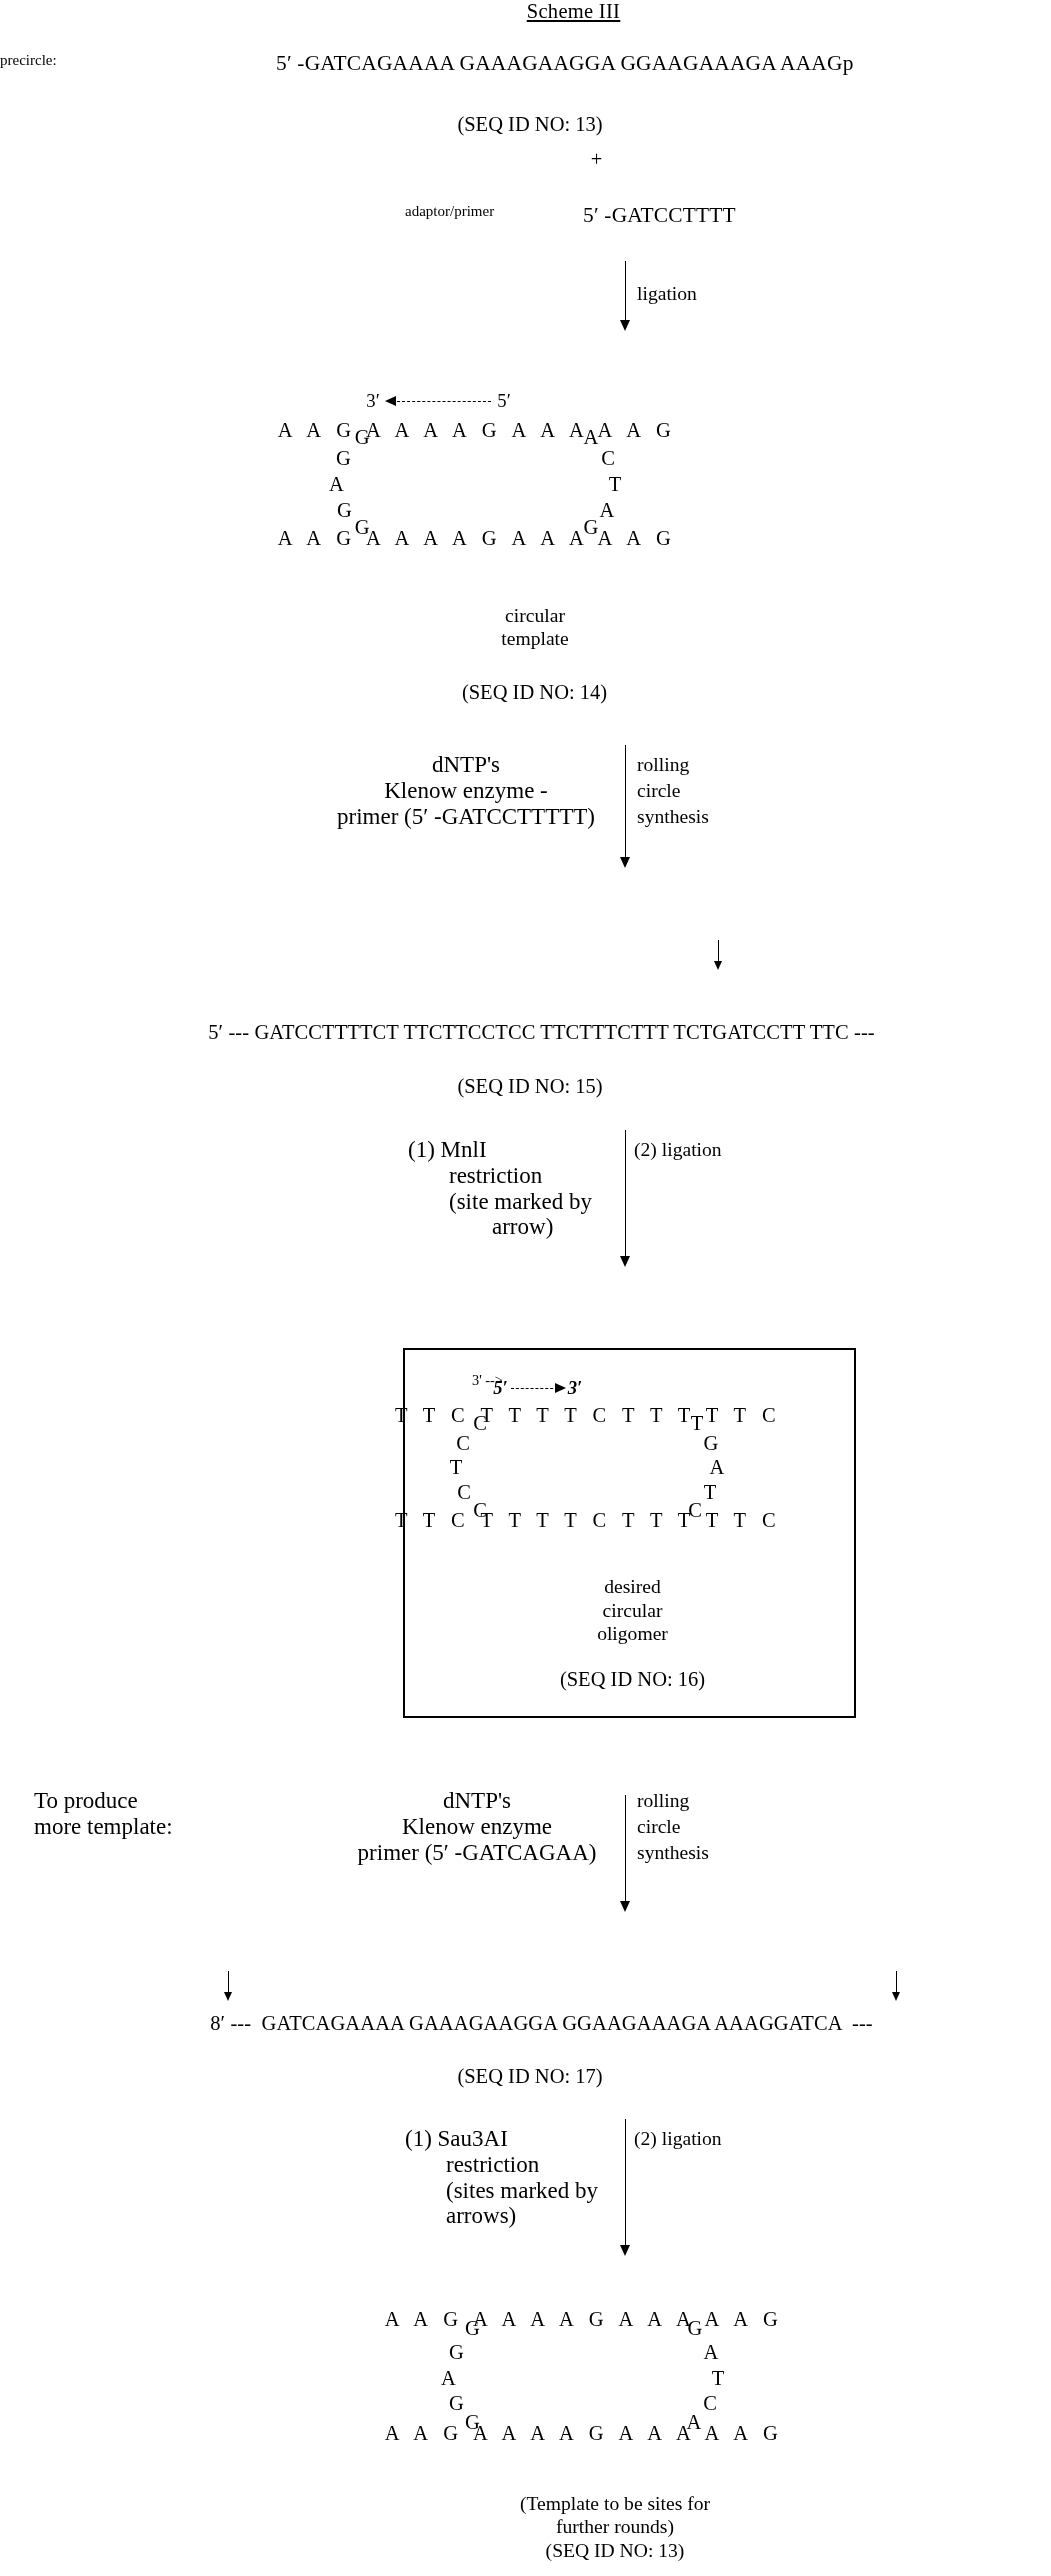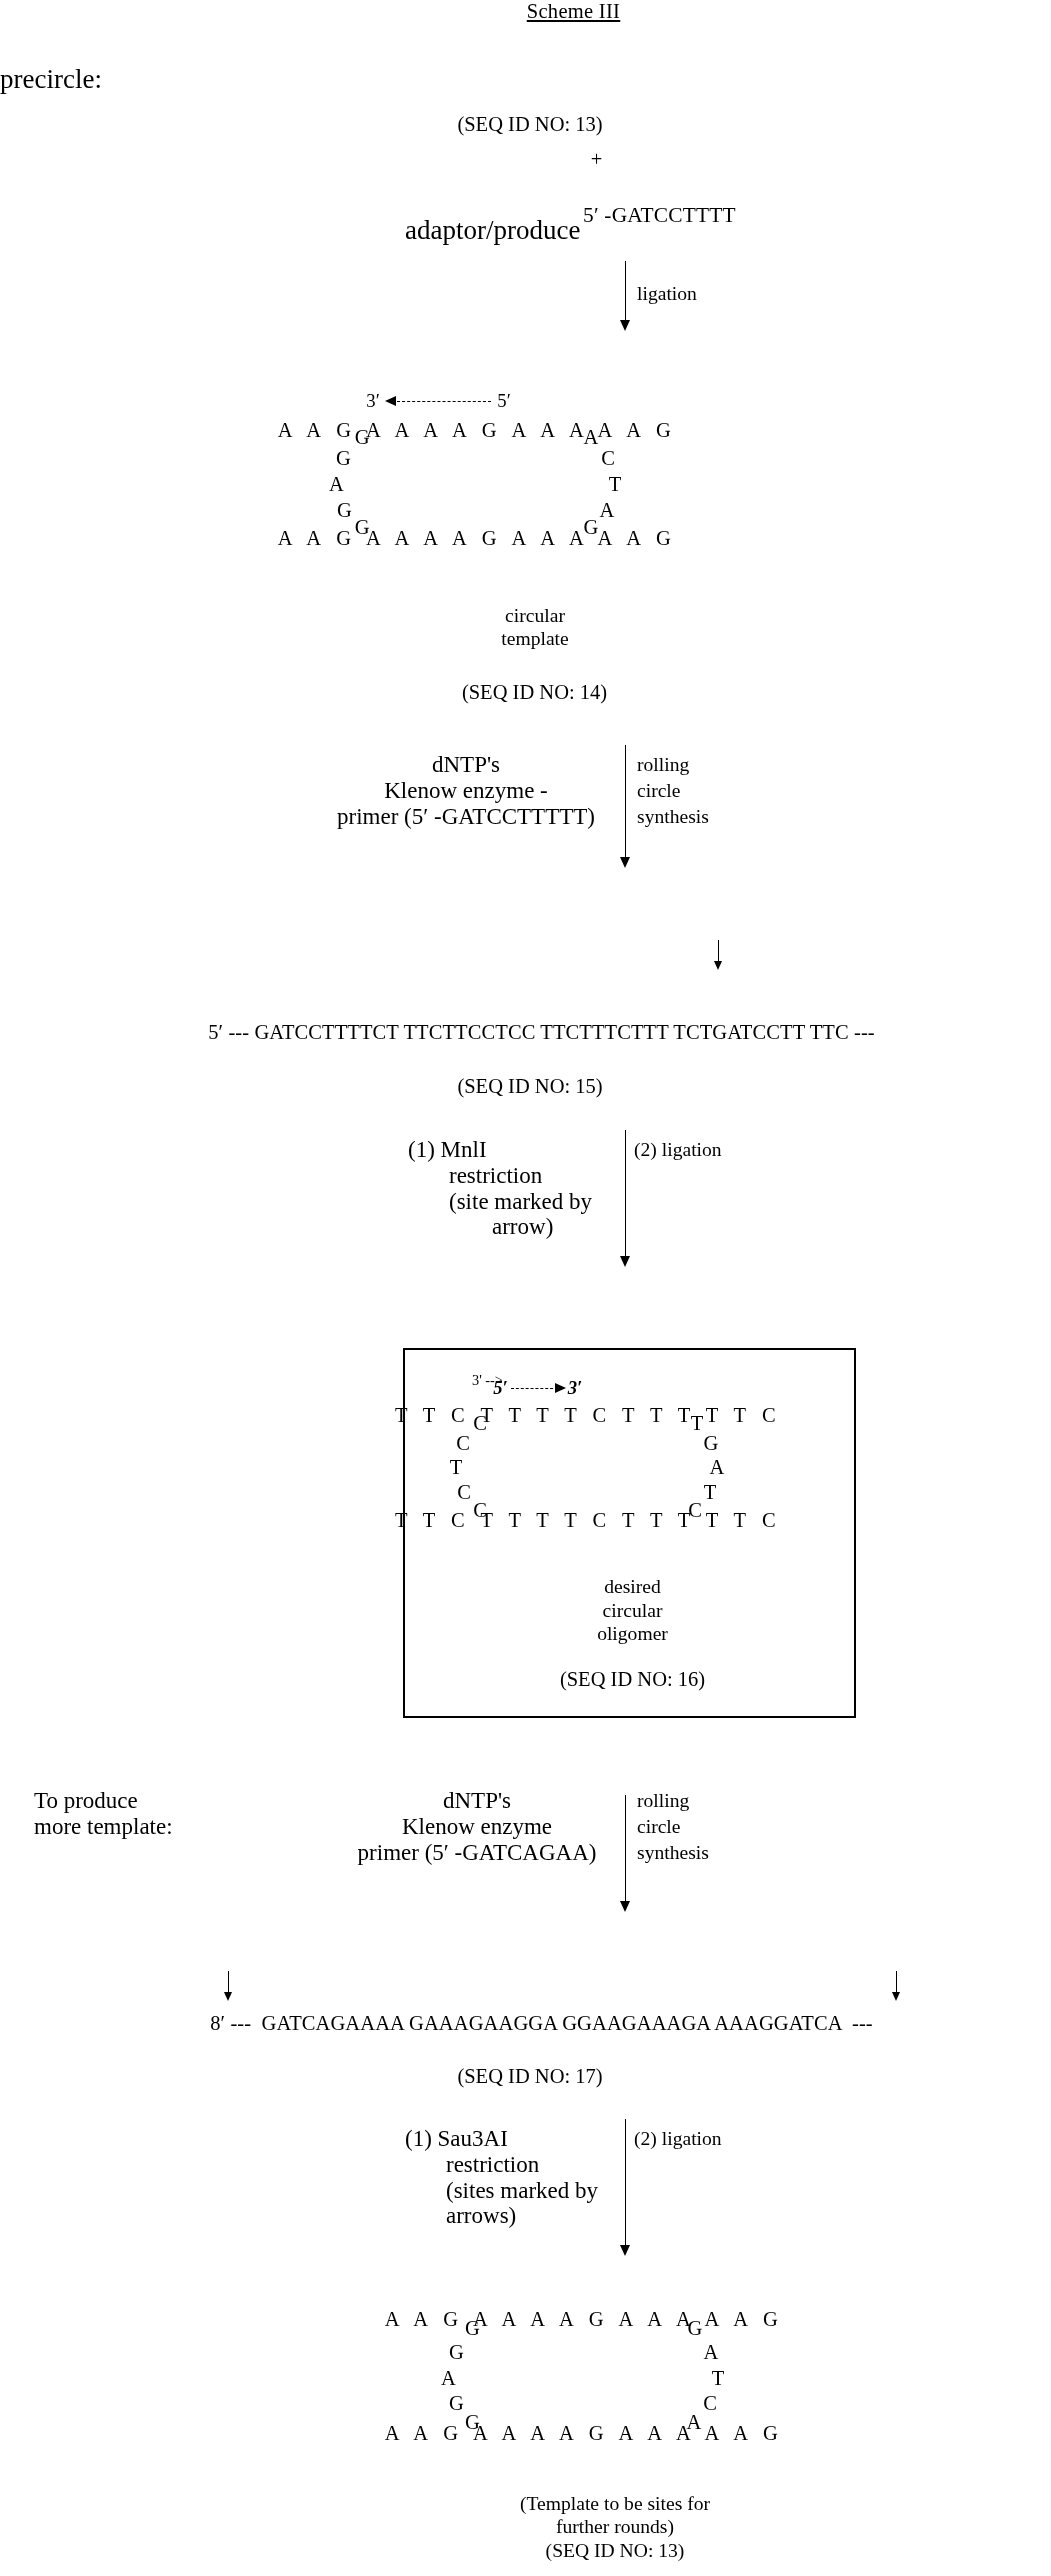"precircle:" .label-left { font-size: 27px -> 15px; margin-top: 12px -> none }
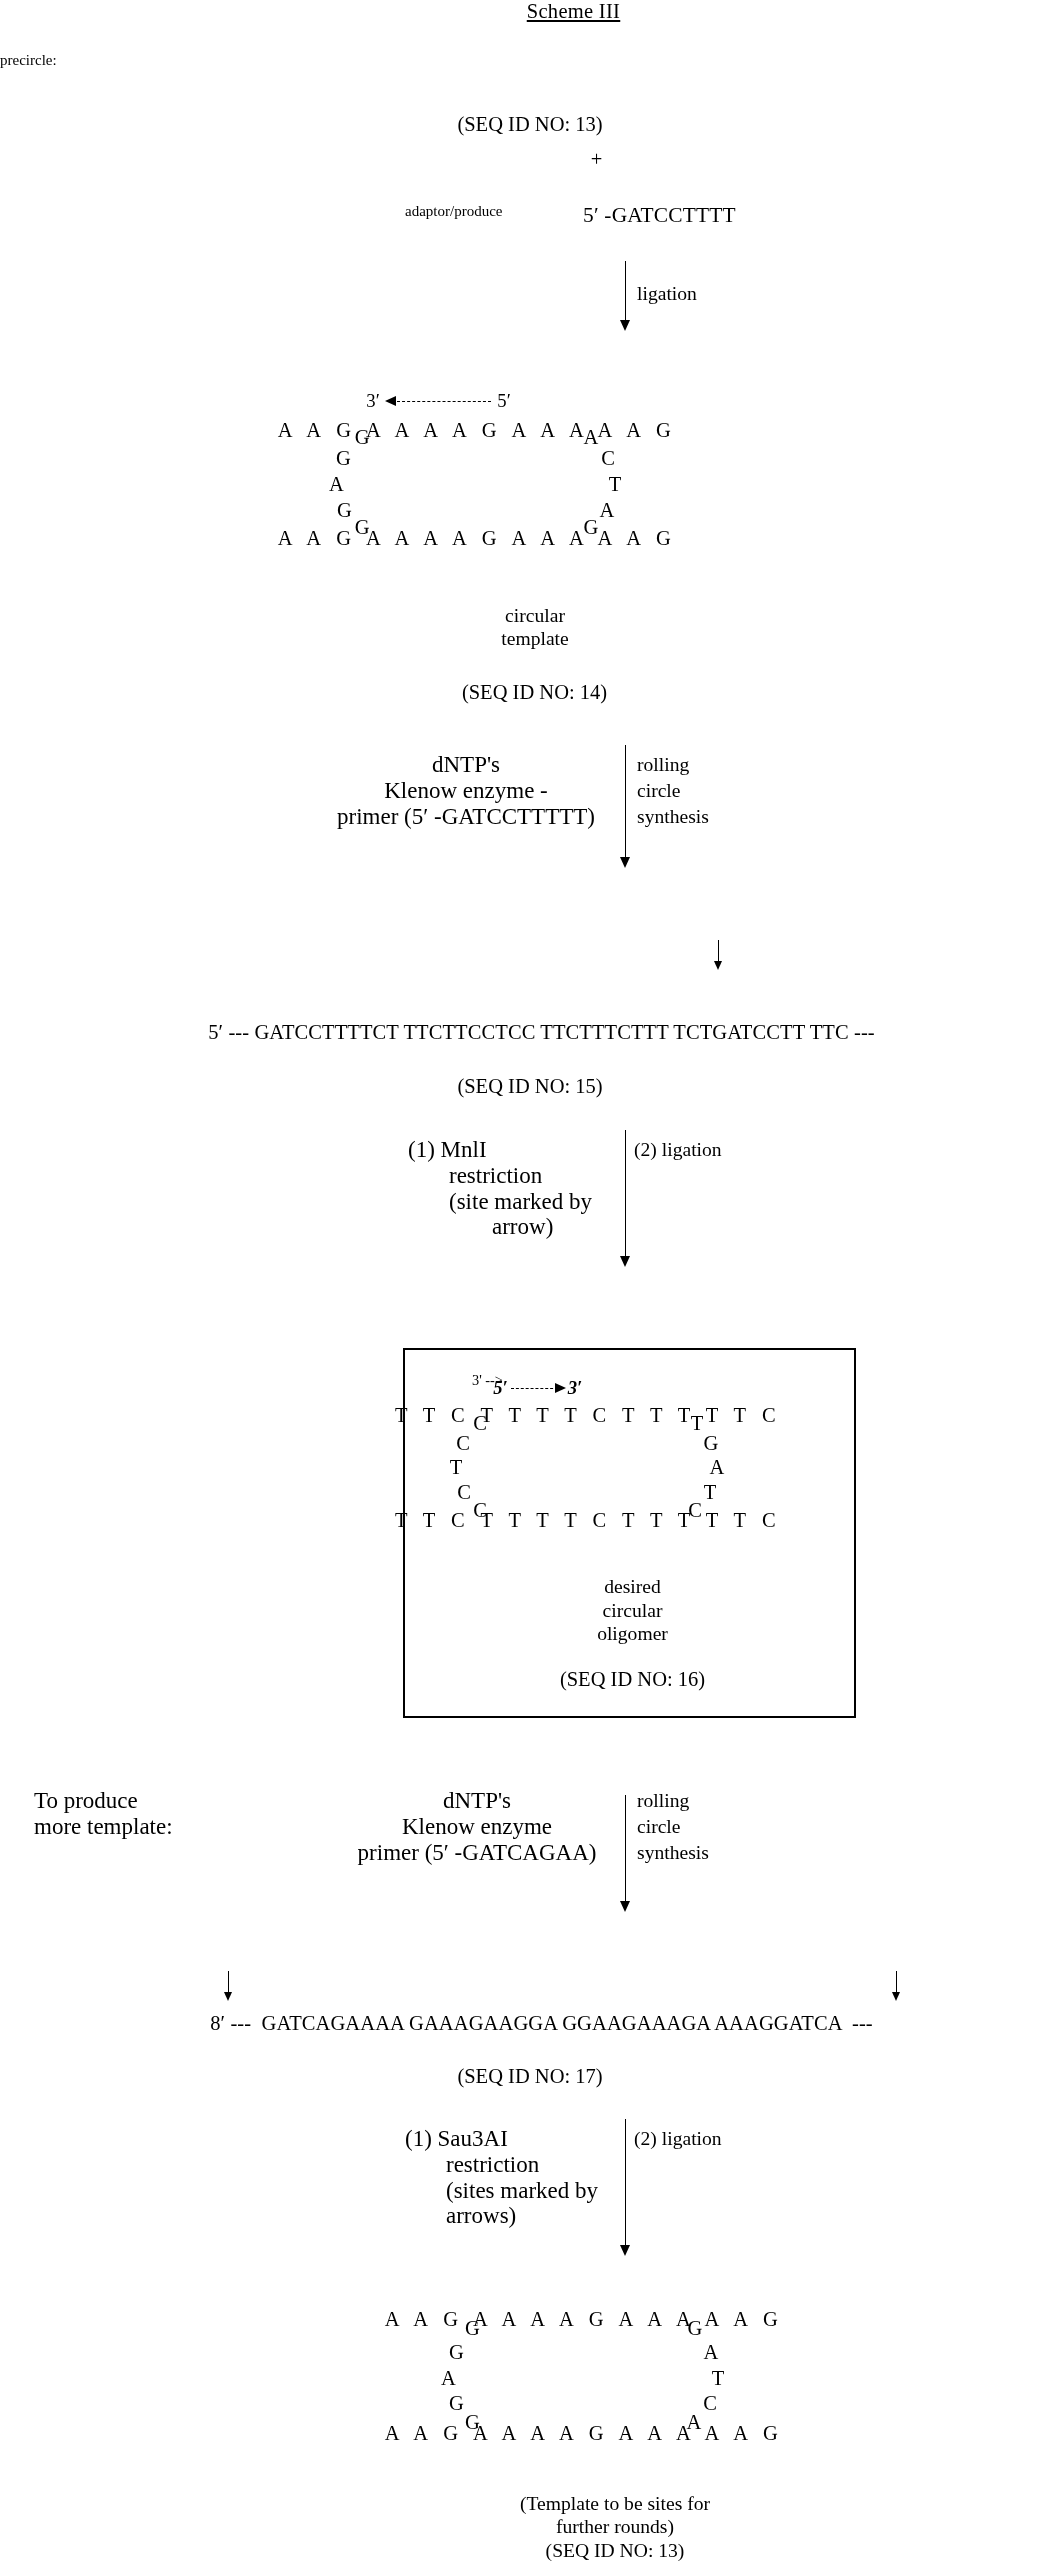"5′ -GATCAGAAAA GAAAGAAGGA GGAAGAAAGA" div.abs { html: none -> <div>5′ -GATCAGAAAA GAAAGAAGGA GGAAGAAAGA AAAGp</div> }
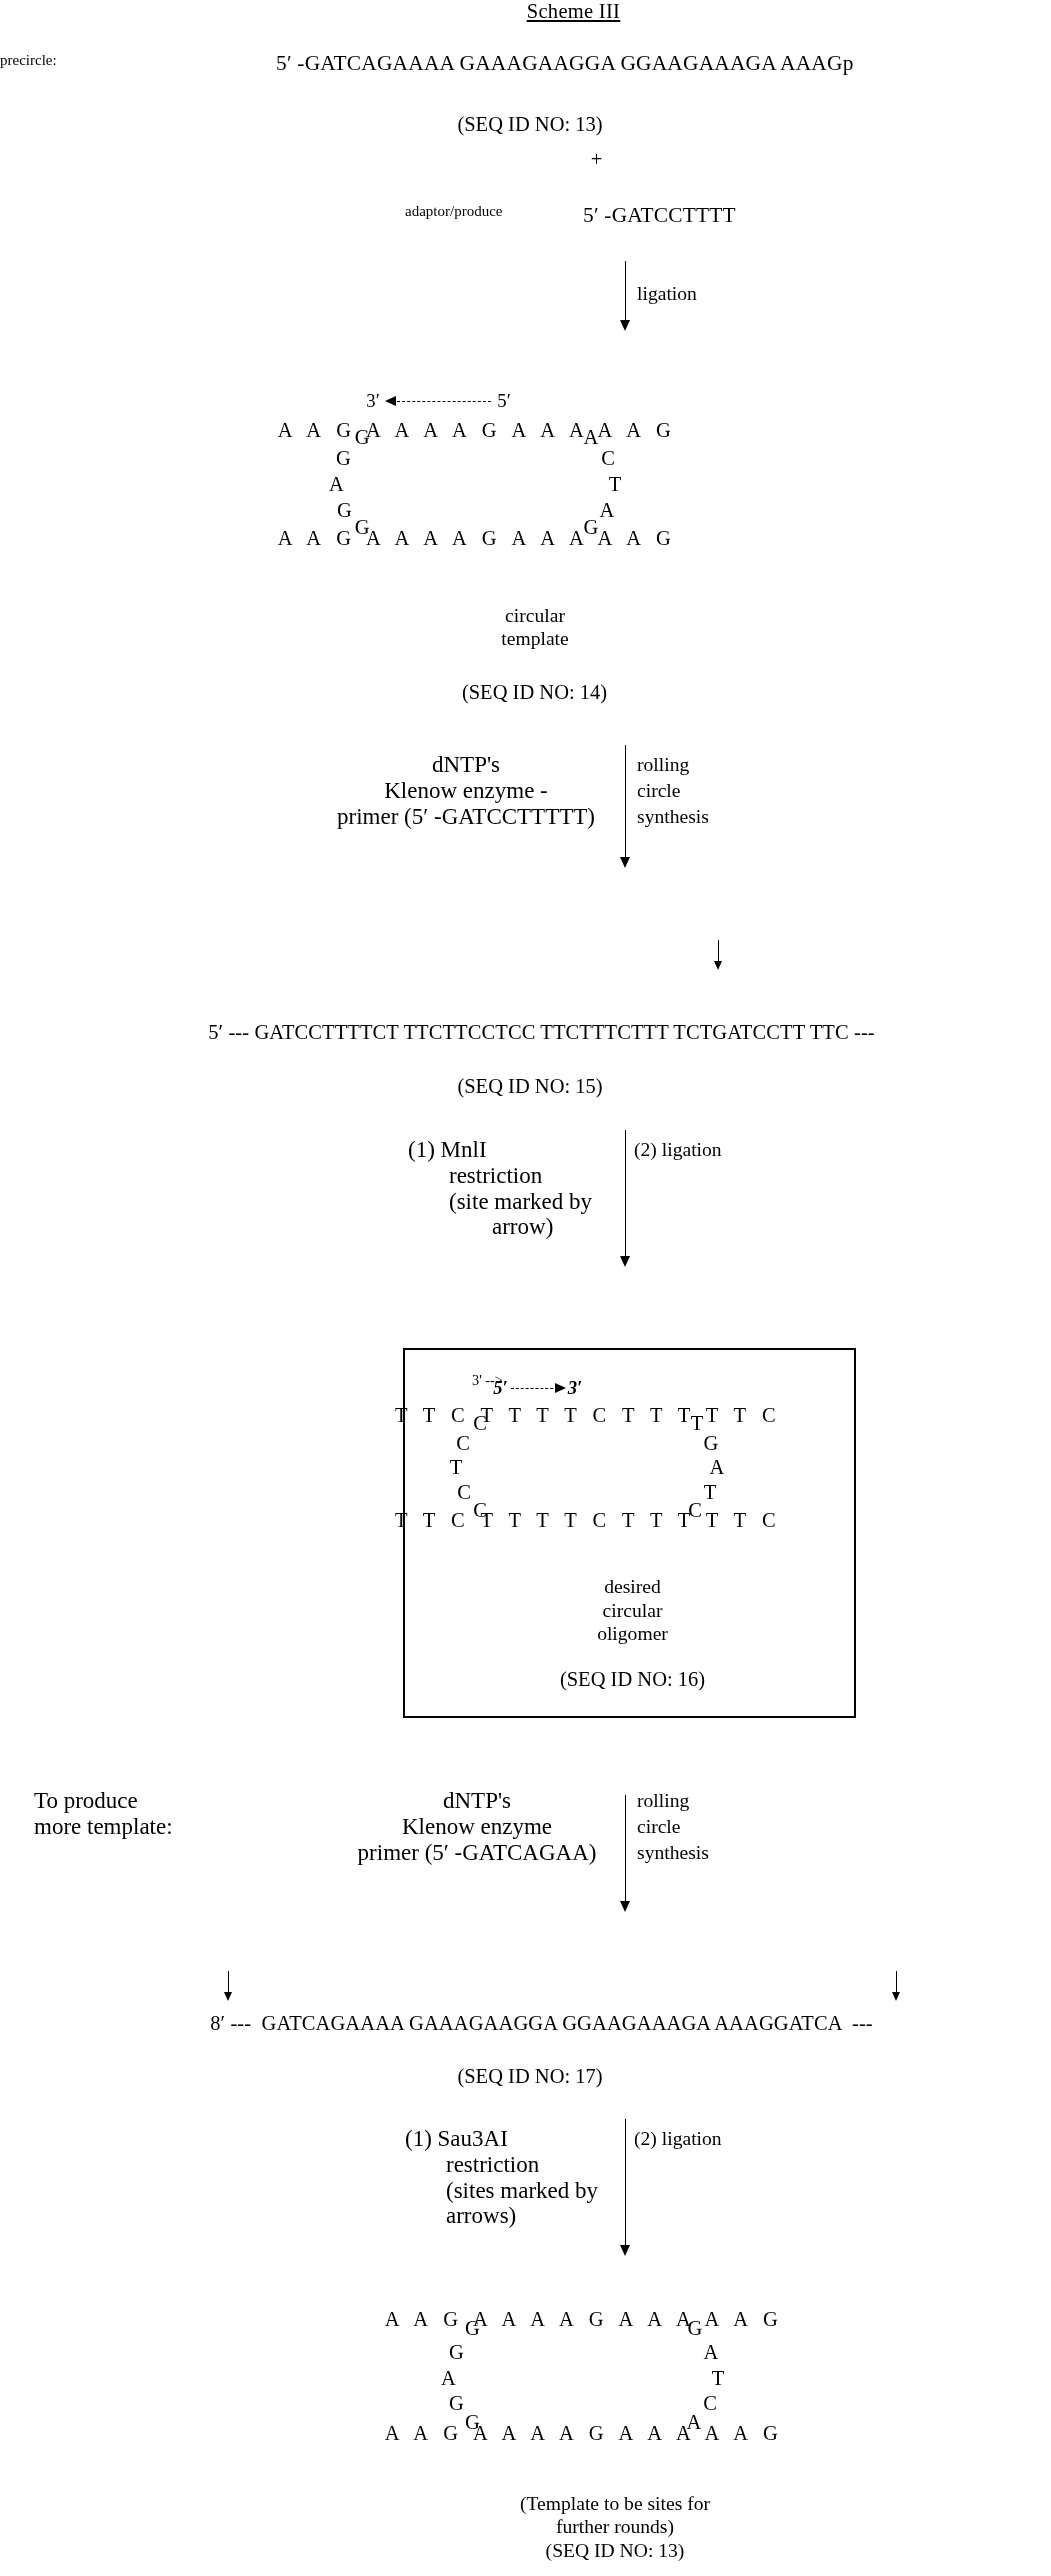"adaptor/produce" div.abs { text: adaptor/produce -> adaptor/primer }
